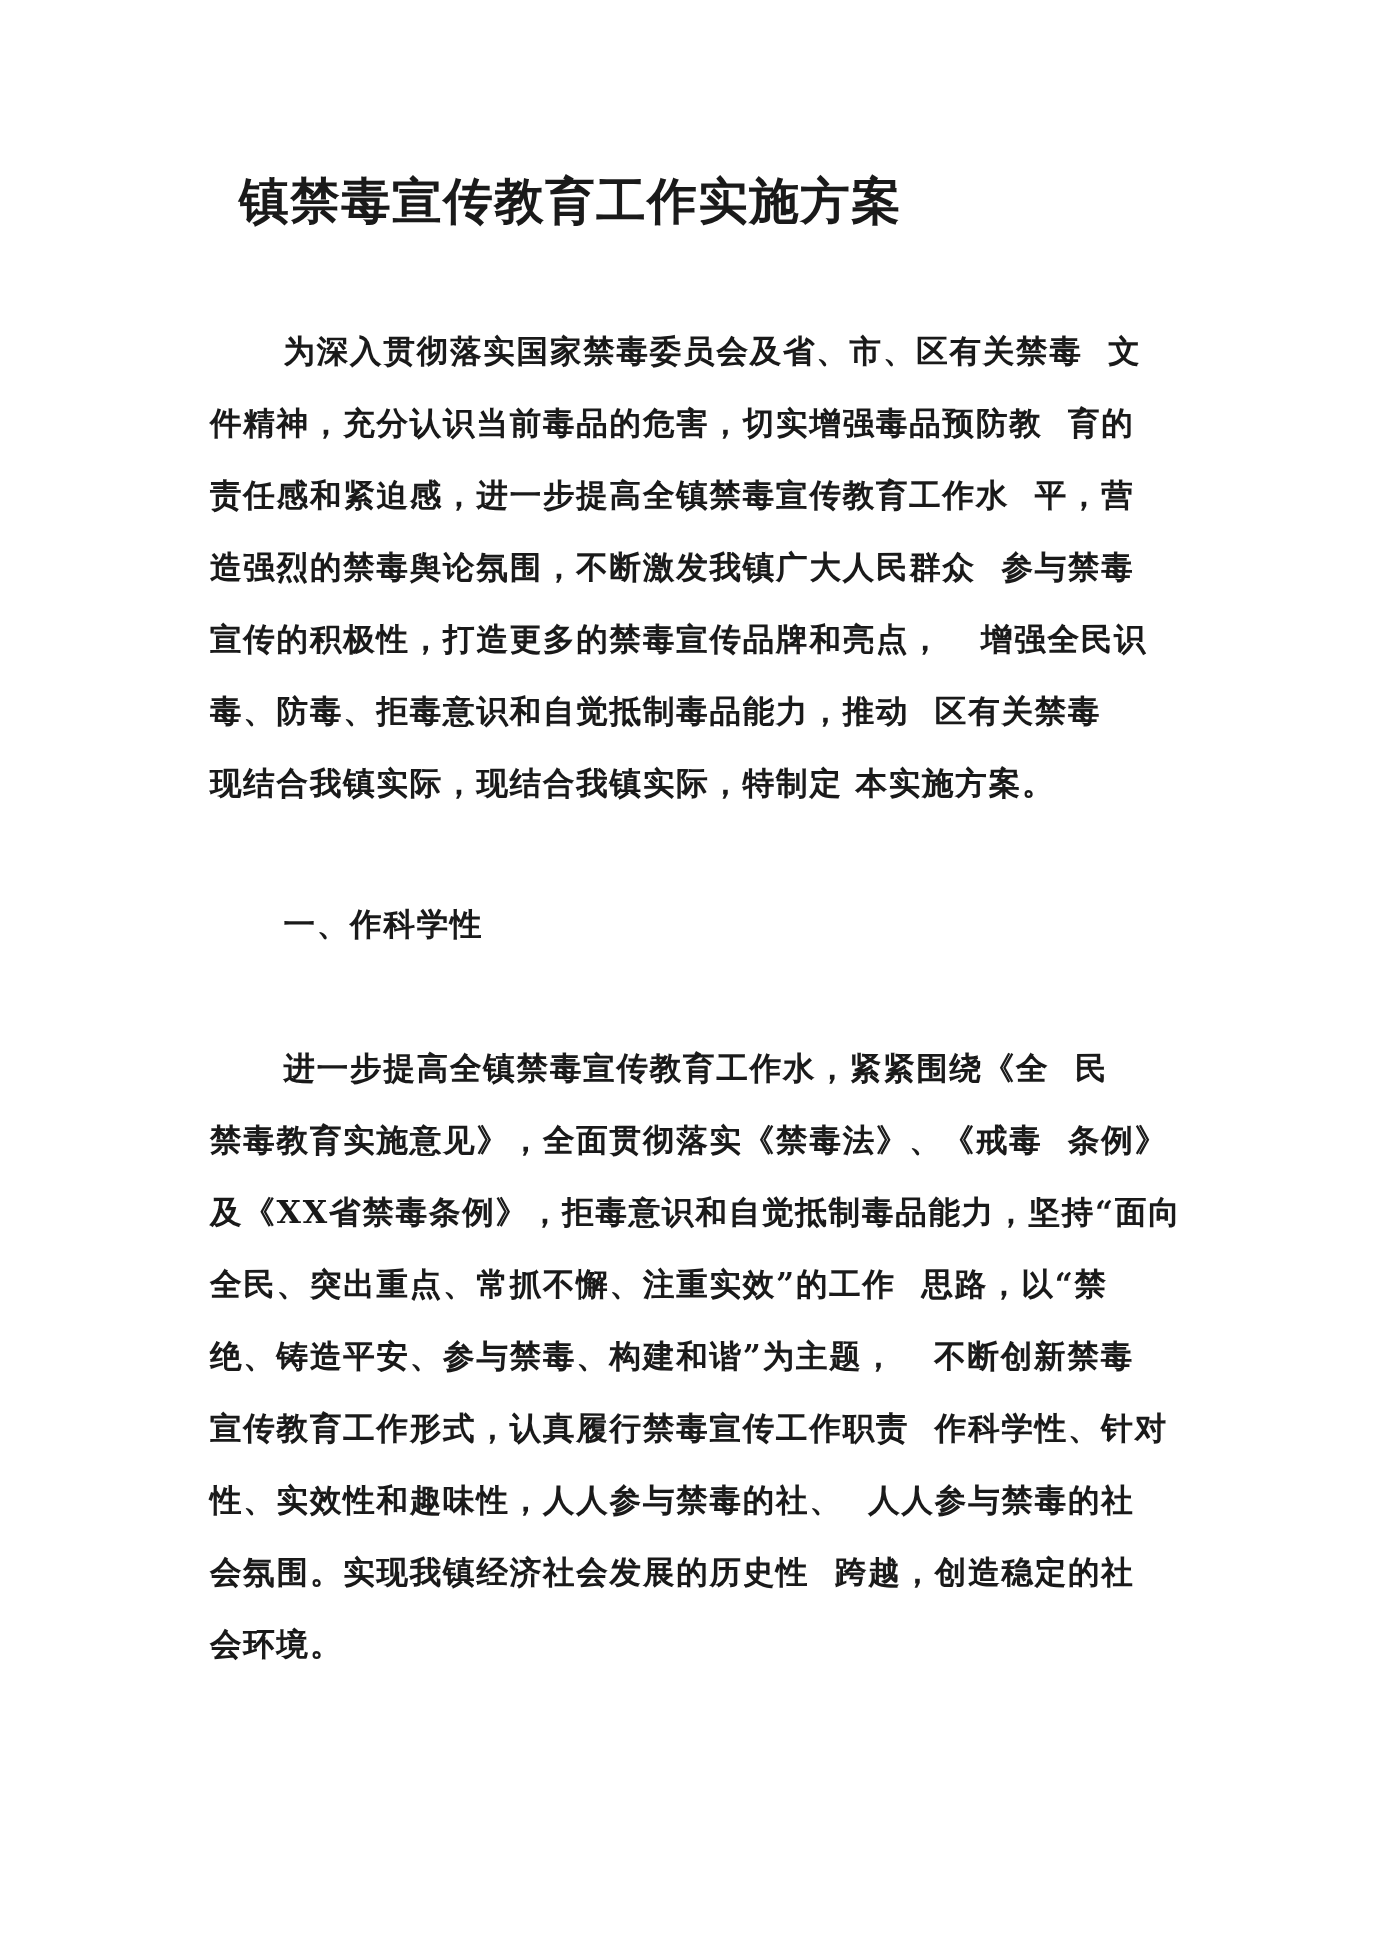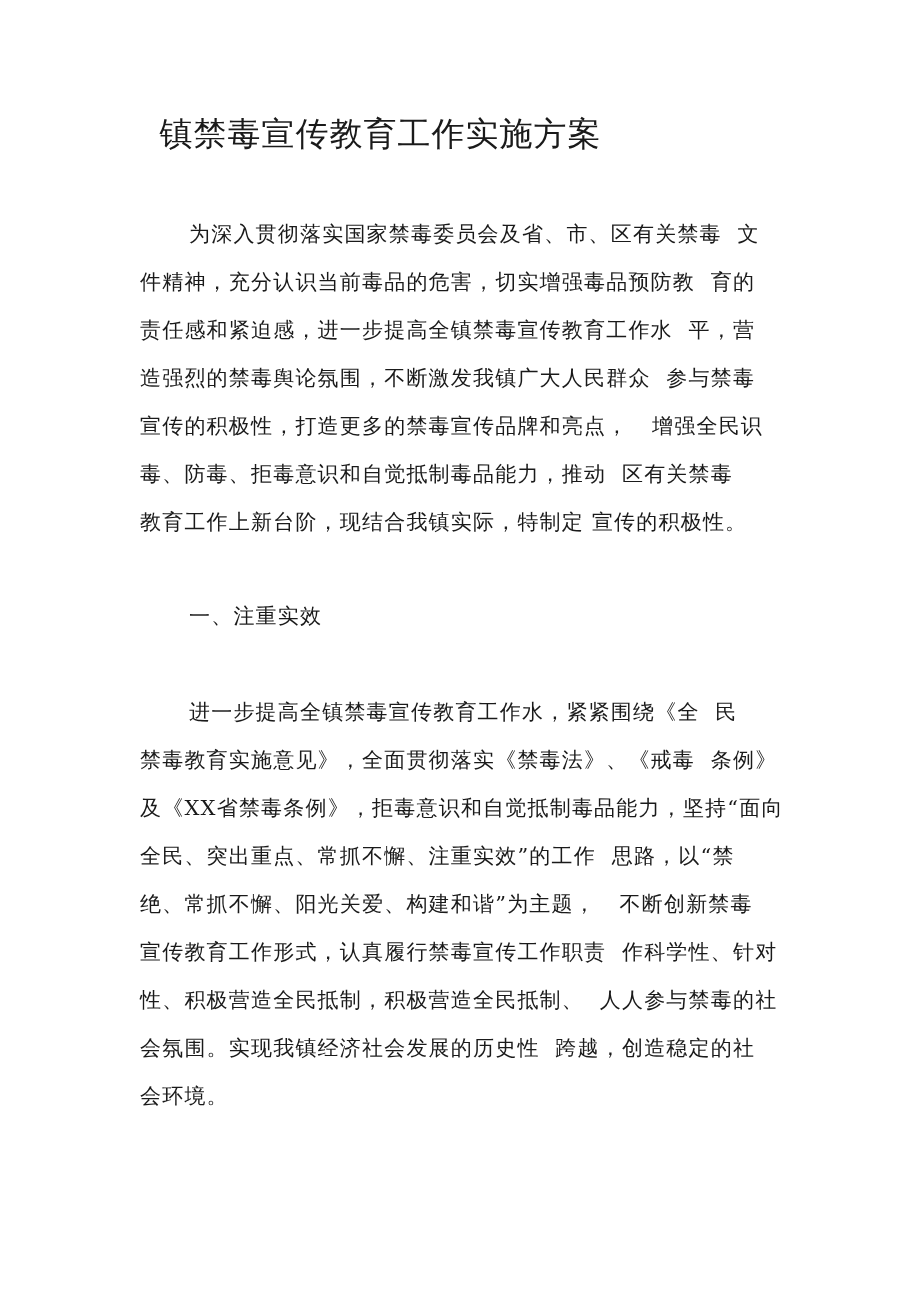"镇禁毒宣传教育工作实施方案" .title { font-weight: none -> bold }
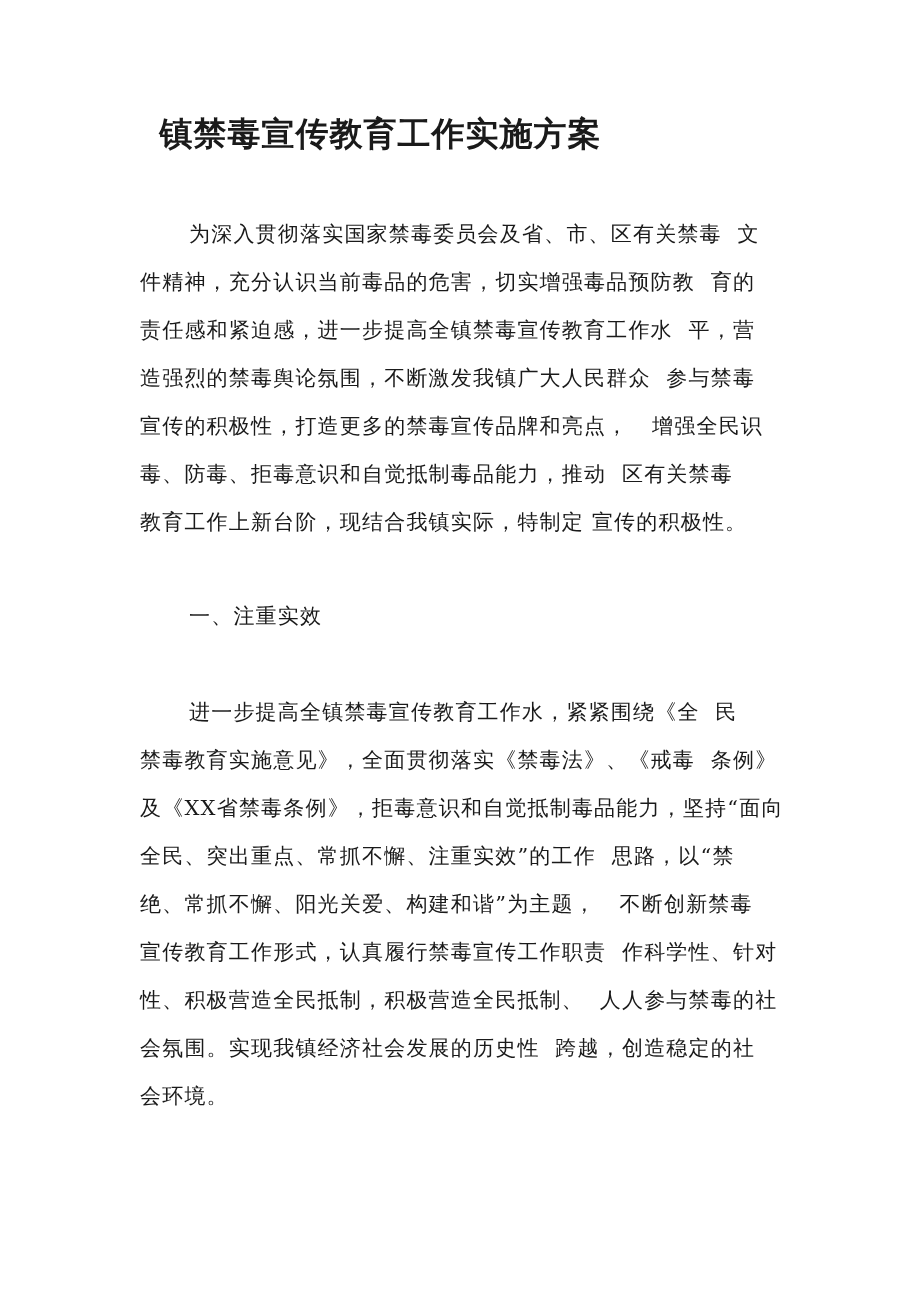"为深入贯彻落实国家禁毒委员会及省、市、区有关禁毒 文" .line { font-weight: none -> bold }
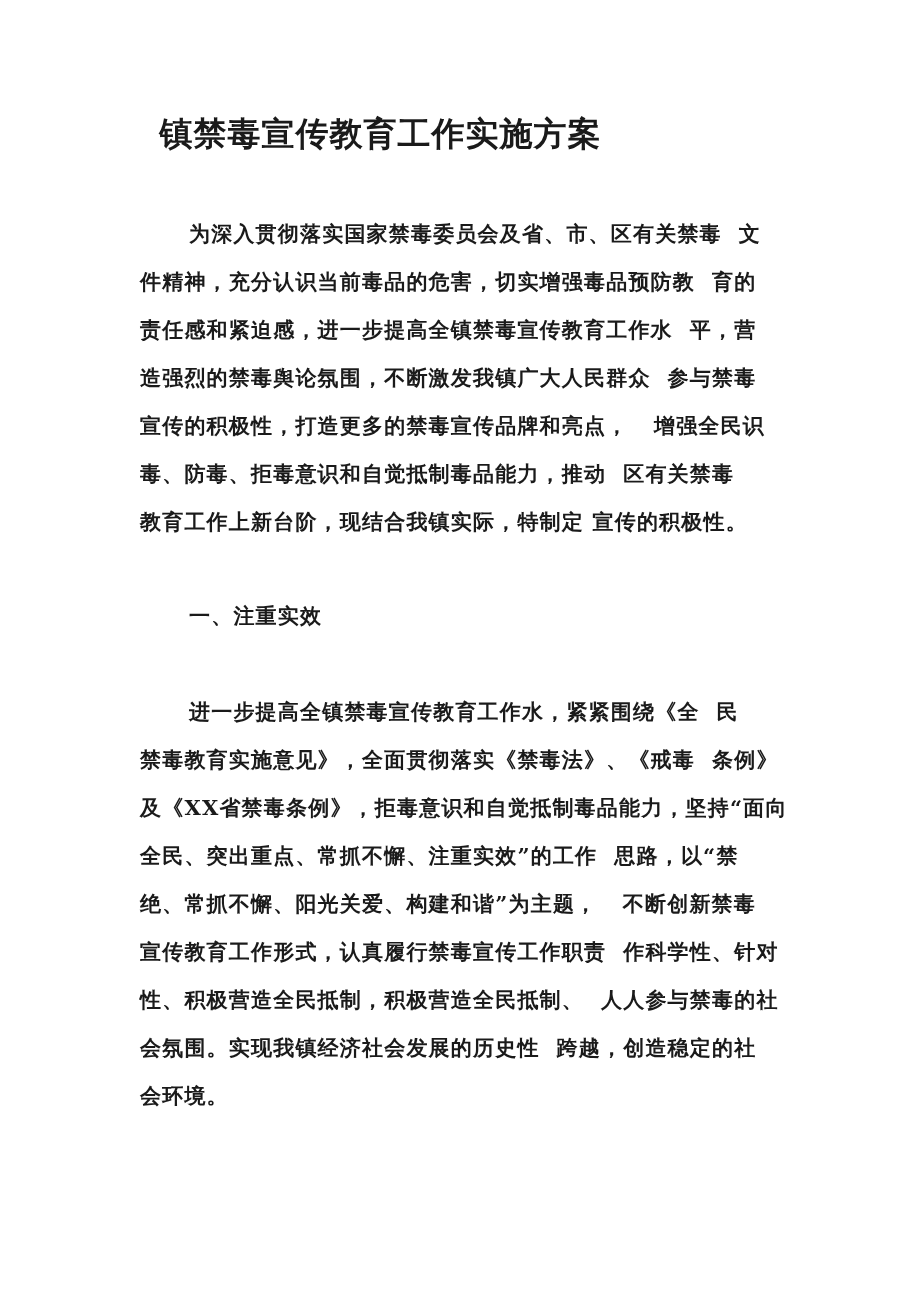"教育工作上新台阶，现结合我镇实际，特制定 宣传的积极性。" div.line { text: 教育工作上新台阶，现结合我镇实际，特制定 宣传的积极性 -> 现结合我镇实际，现结合我镇实际，特制定 本实施方案 }
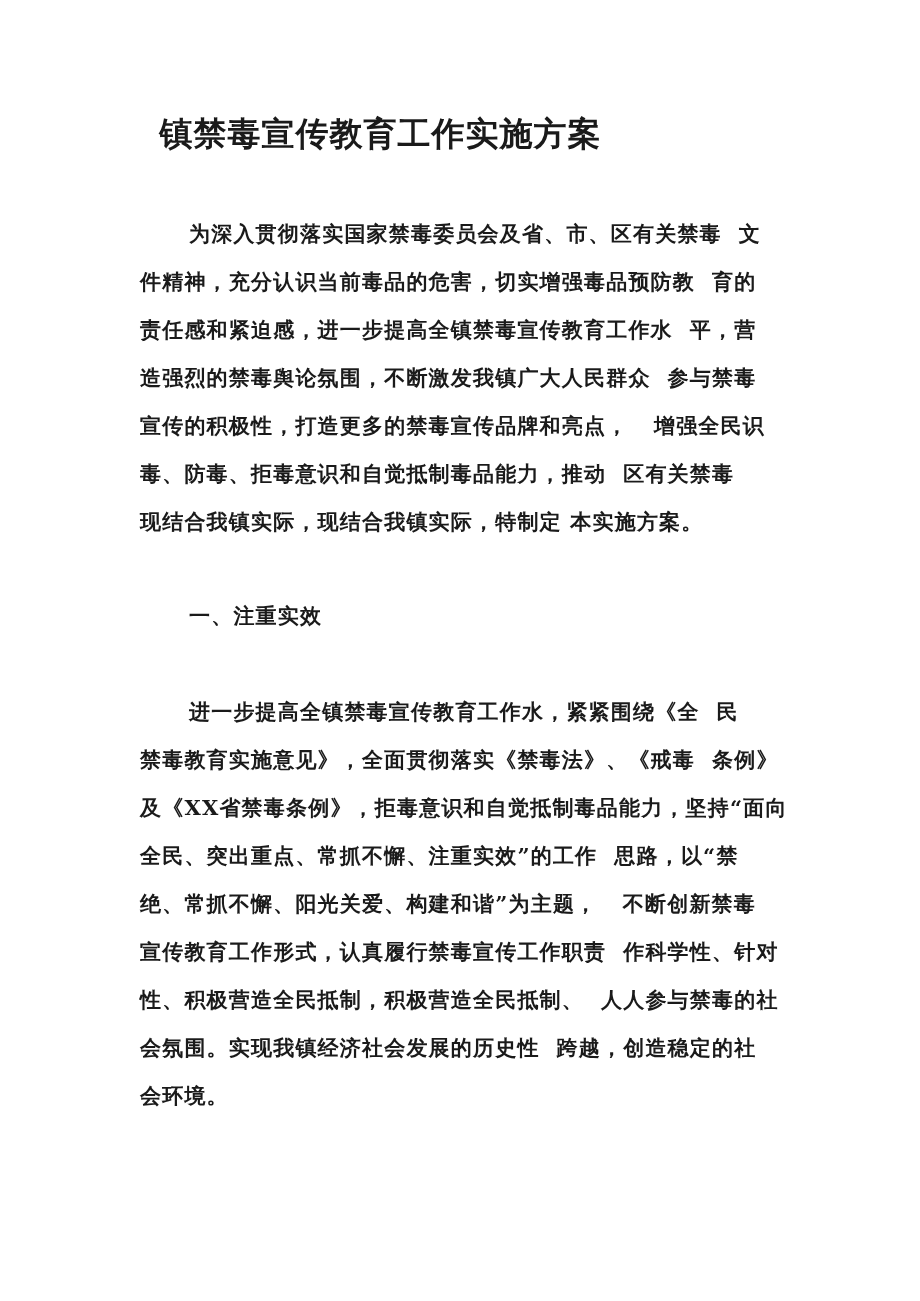"一、注重实效" div.line { text: 注重实效 -> 作科学性 }
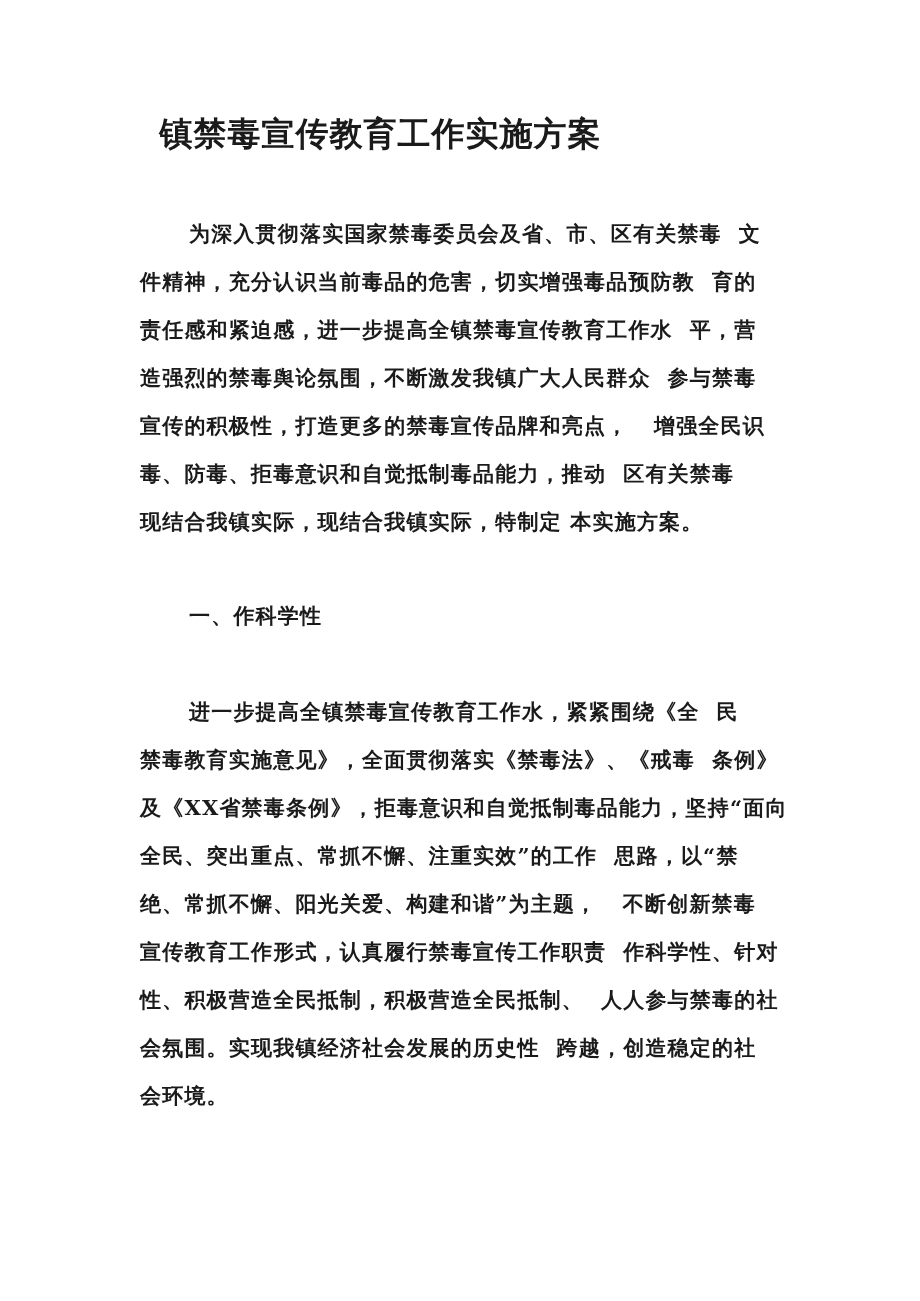"绝、常抓不懈、阳光关爱、构建和谐”为主题， 不断创新禁毒" div.line { text: 常抓不懈、阳光关爱 -> 铸造平安、参与禁毒 }
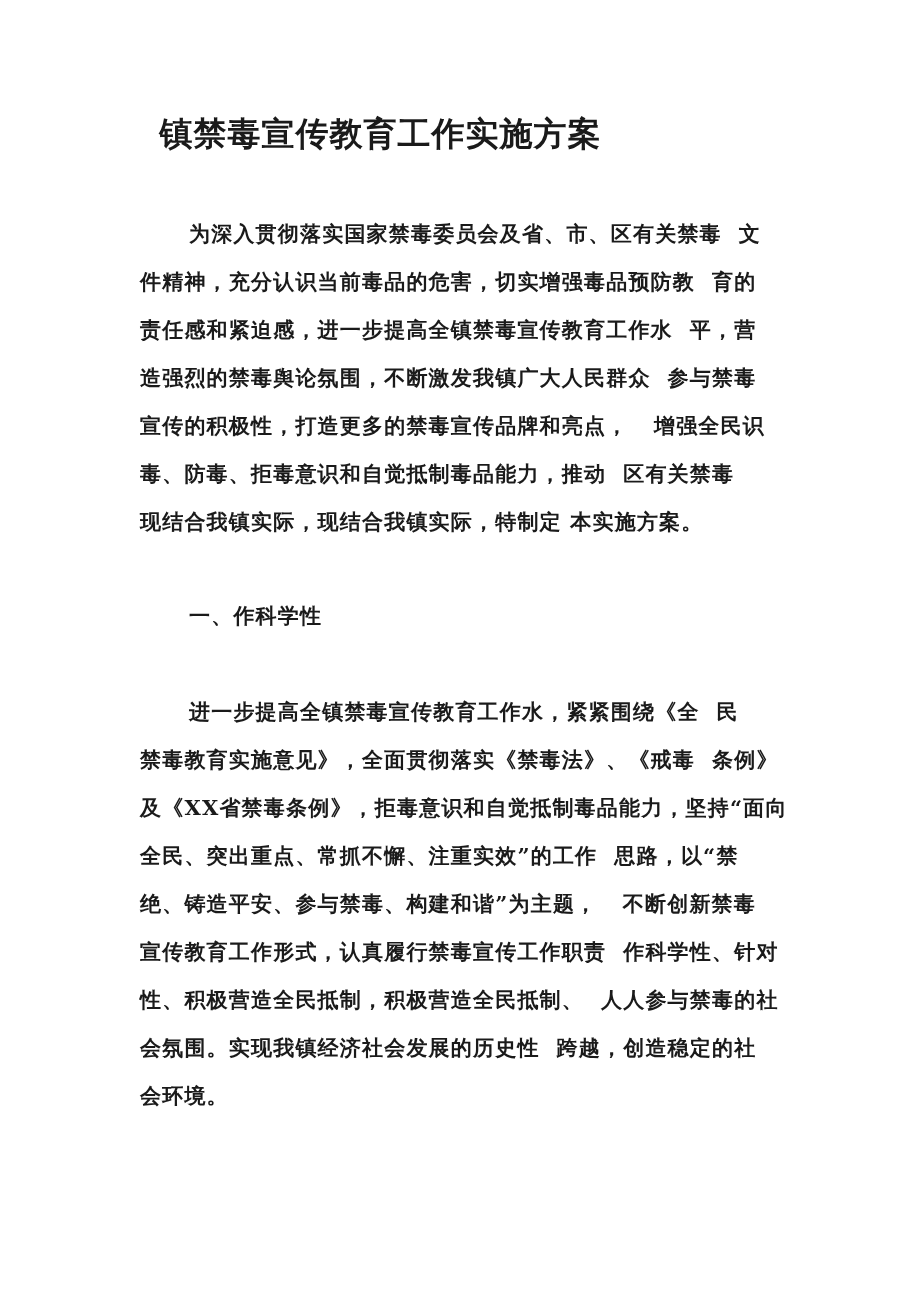"性、积极营造全民抵制，积极营造全民抵制、 人人参与禁毒的社" div.line { text: 积极营造全民抵制，积极营造全民抵制 -> 实效性和趣味性，人人参与禁毒的社 }
